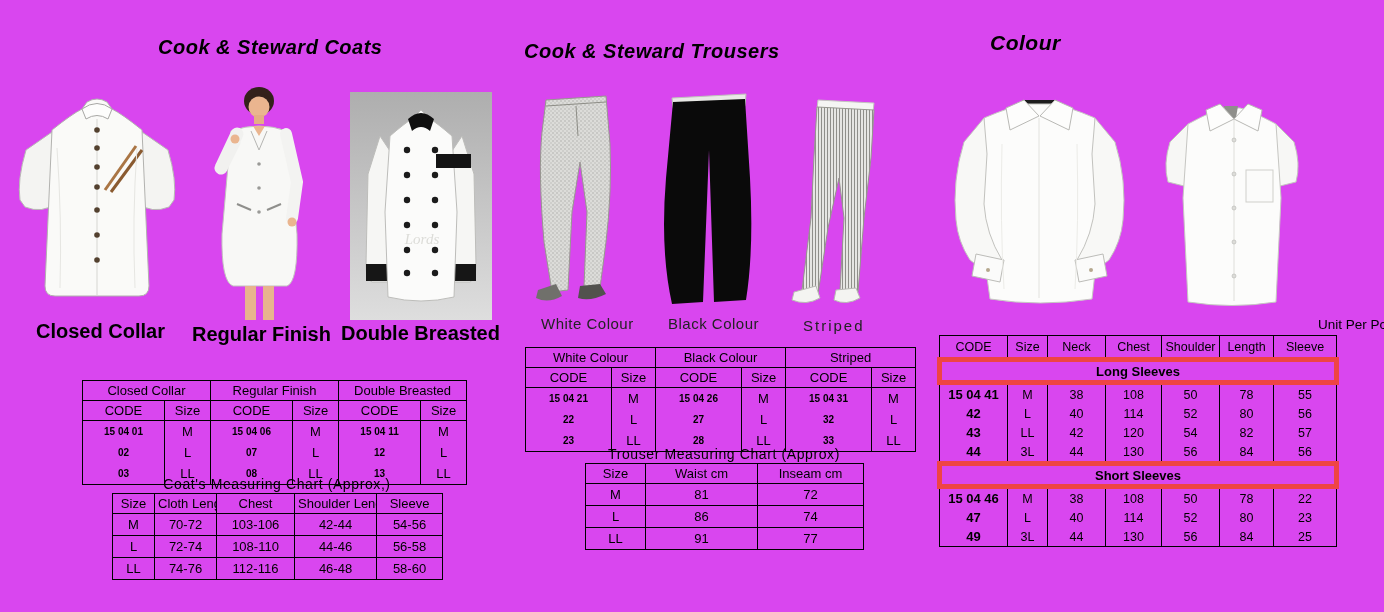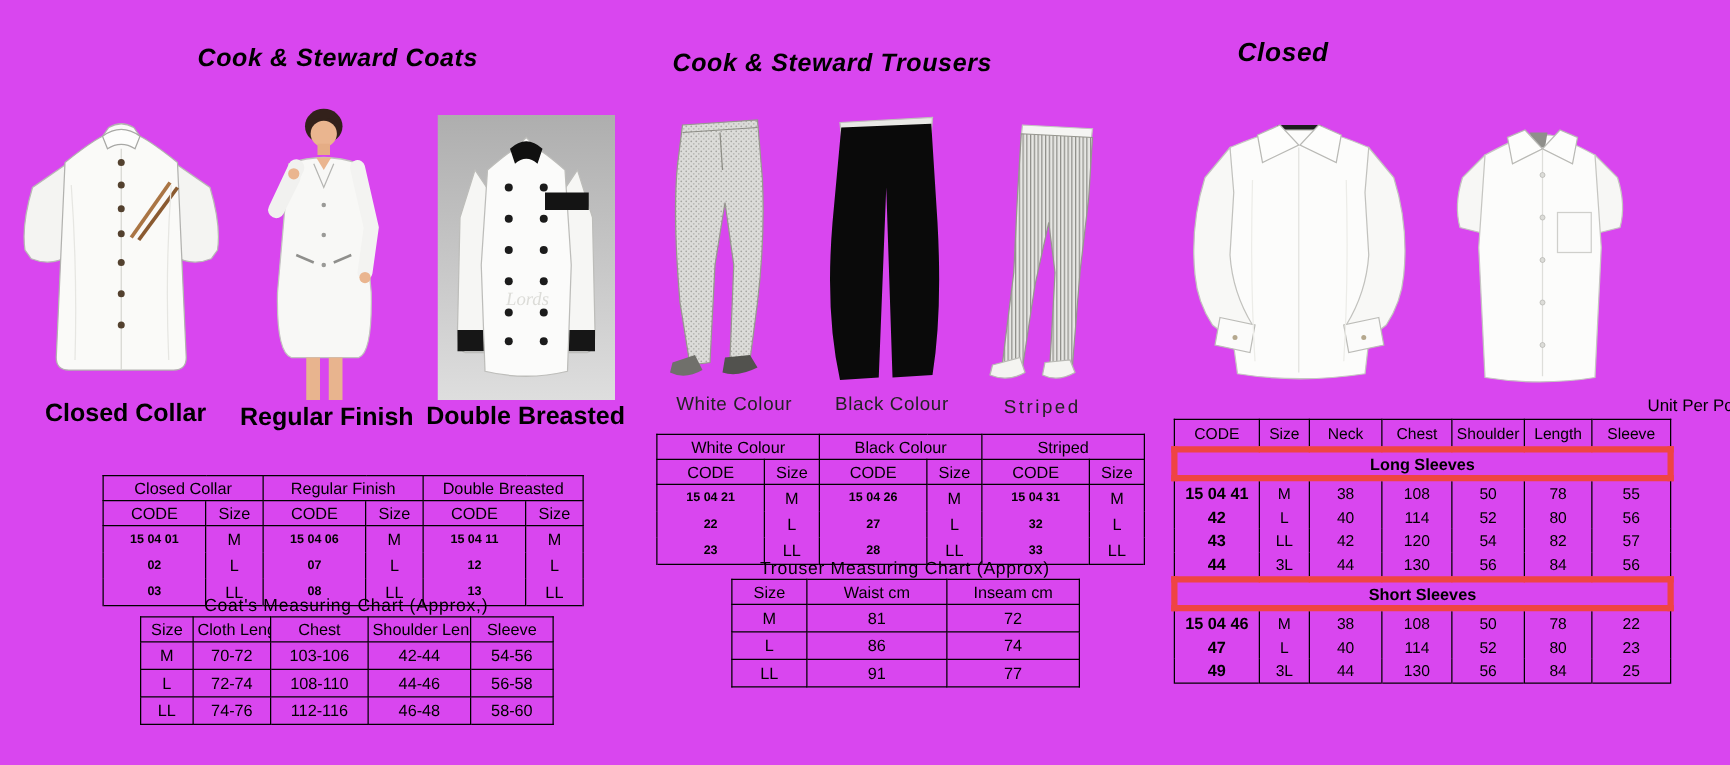"Cook & Steward Trousers" div.sec-title { left: 538px -> 524px }
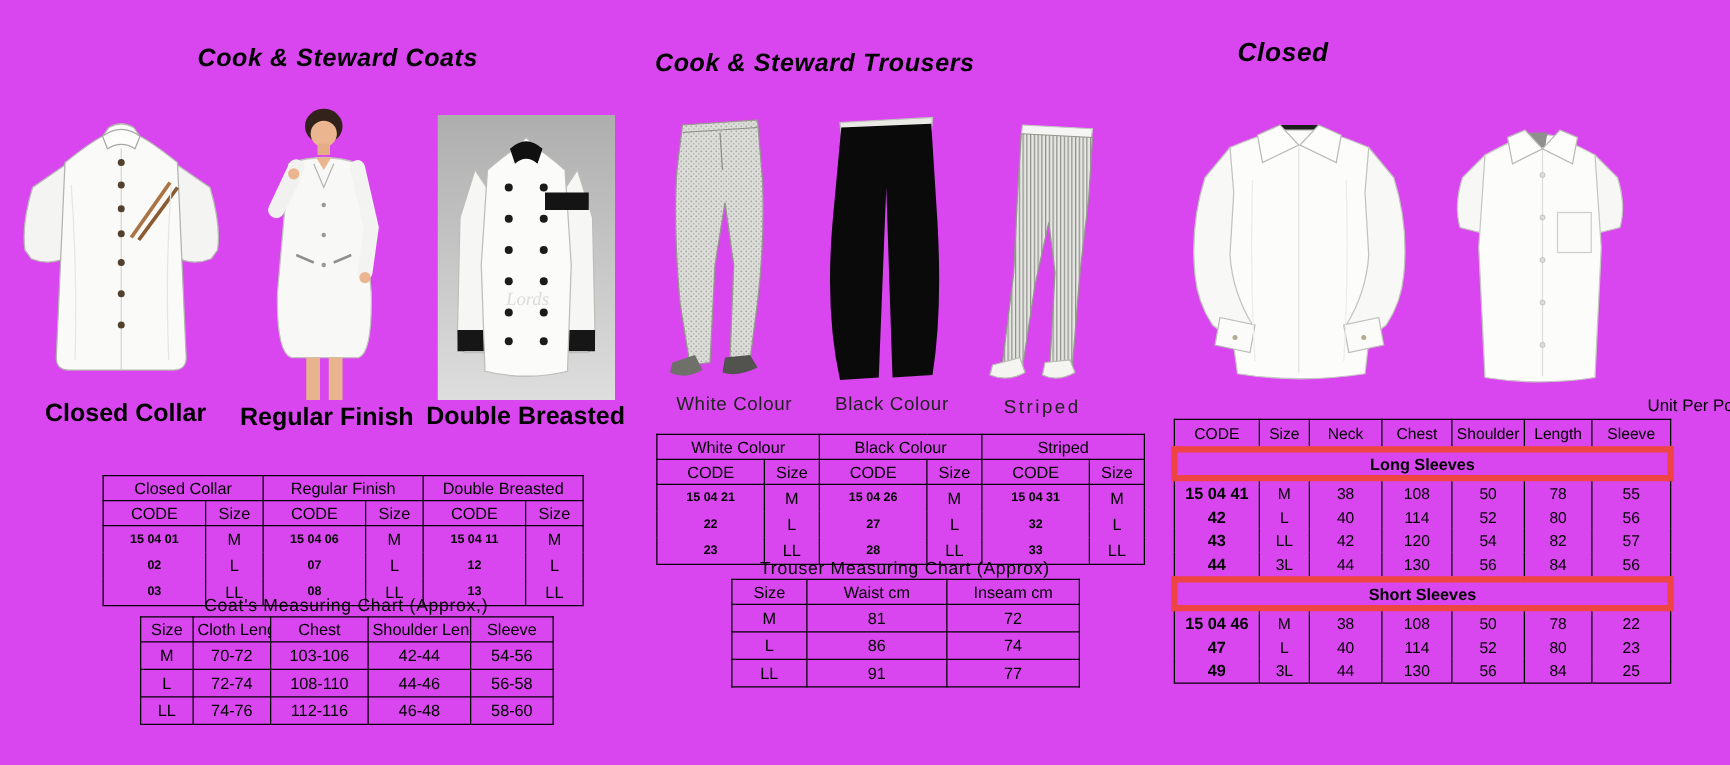"Closed" div.sec-title { text: Closed -> Colour }
